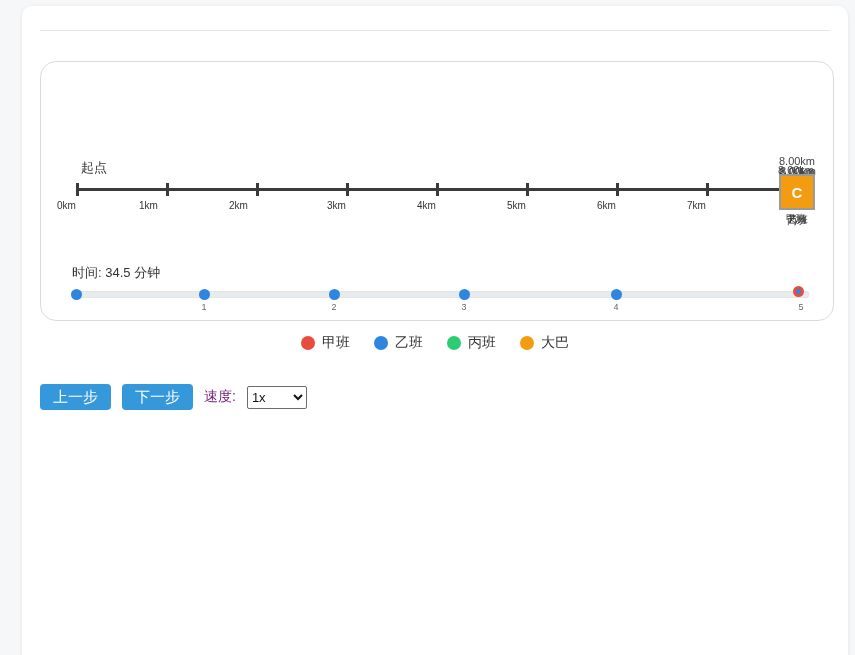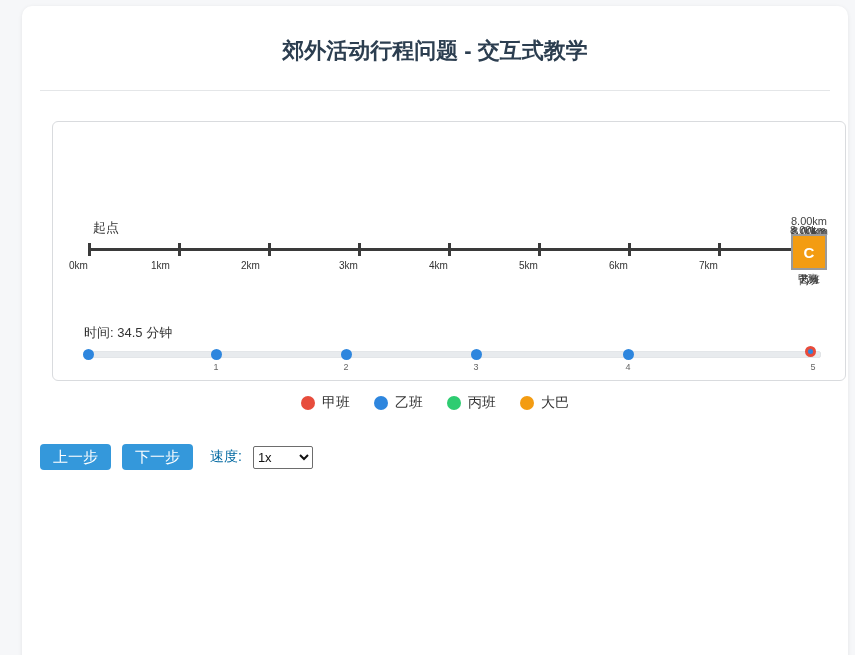"郊外活动行程问题 - 交互式教学" div.page-title { html: <div>郊外活动行程问题 - 交互式教学</div> -> none }
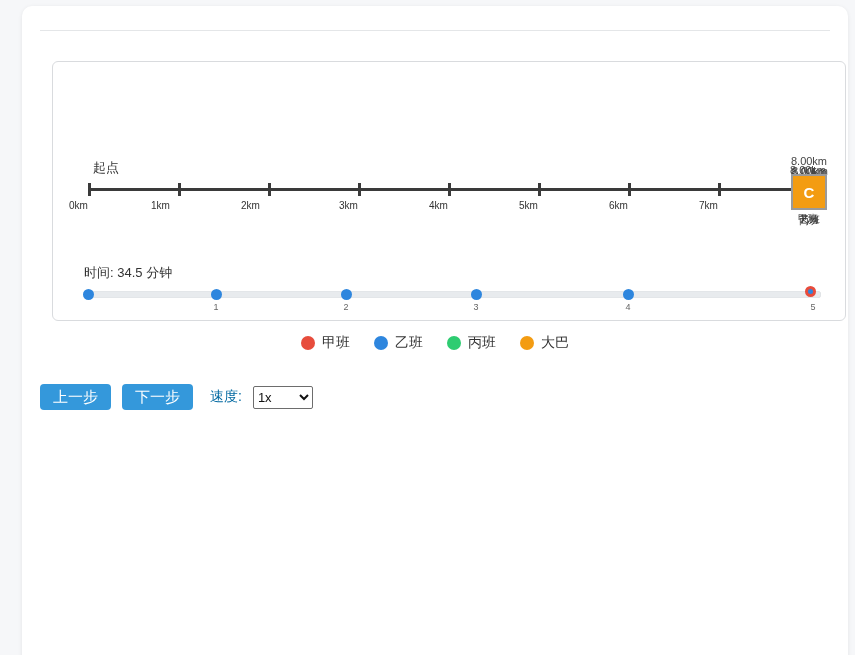"起点" .canvas-panel { border-radius: 6px -> 16px; margin-left: 12px -> none }
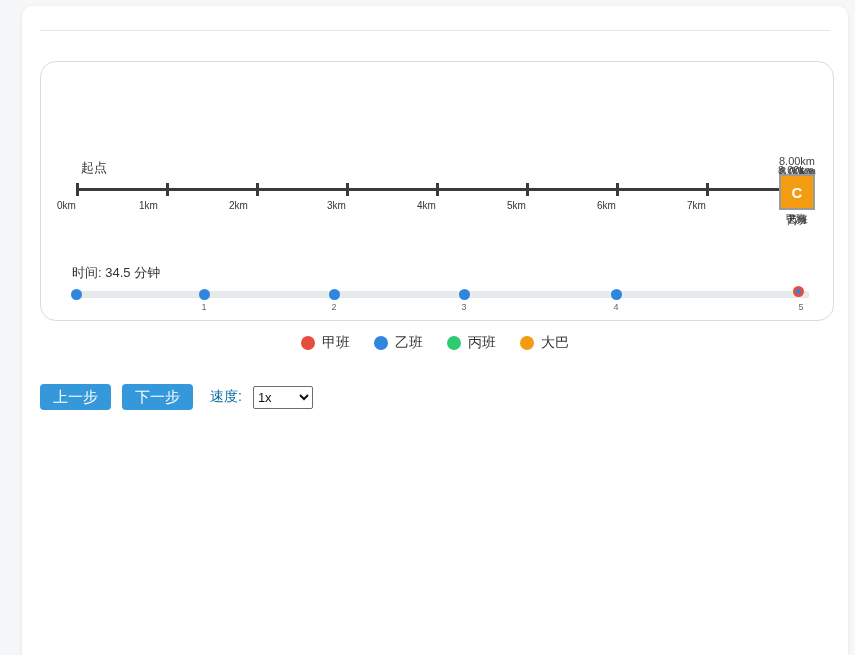"速度:" .speed-label { color: #0369a1 -> #701a75; margin-left: 6px -> 0 }
